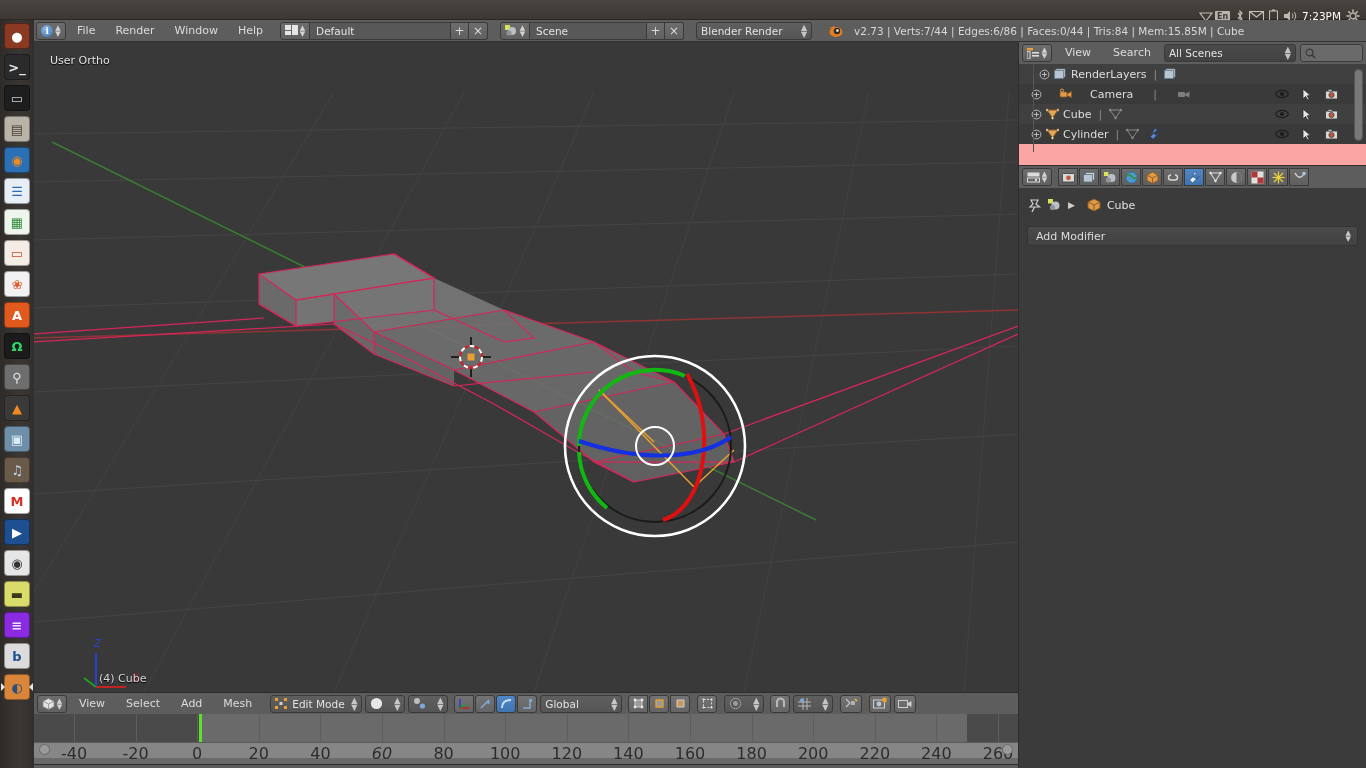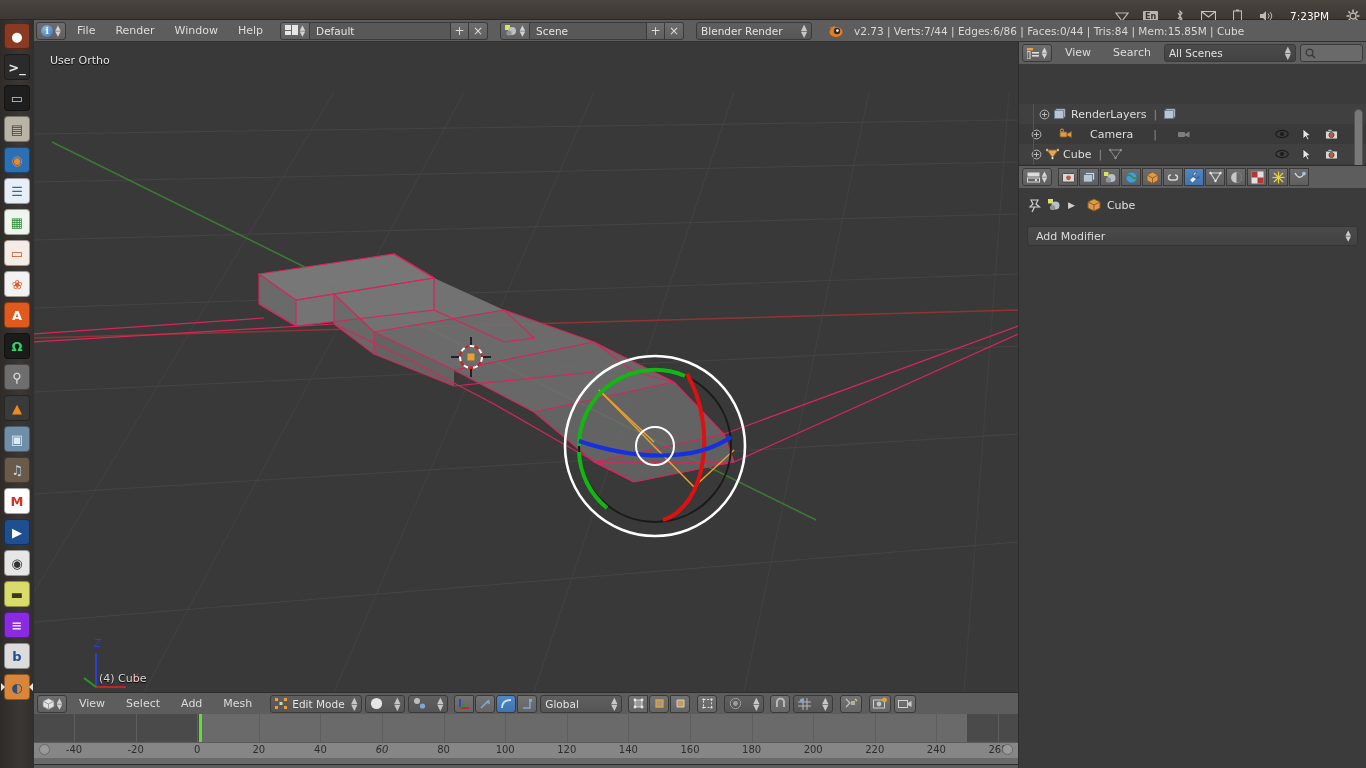"En" .tray { gap: 14px -> 2px }
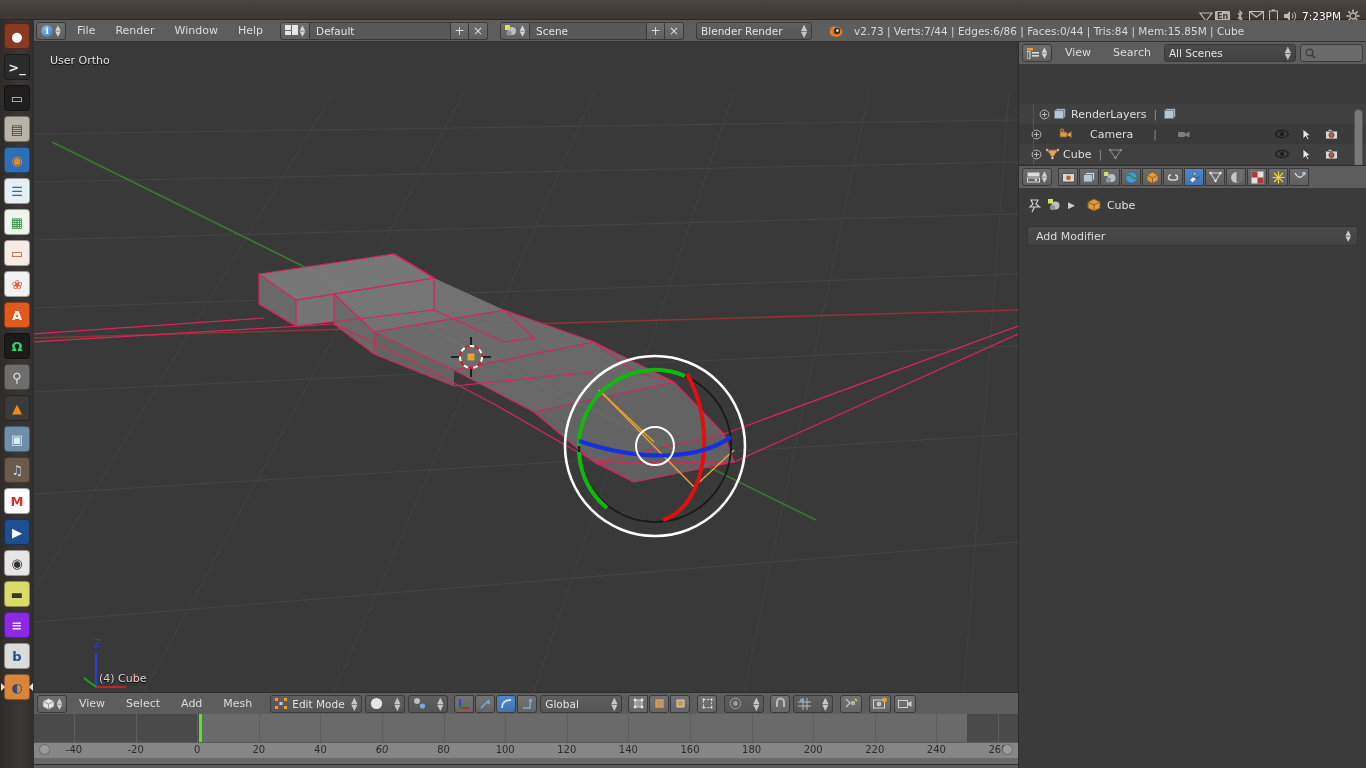"RenderLayers" .outl-body { margin-top: 40px -> none }
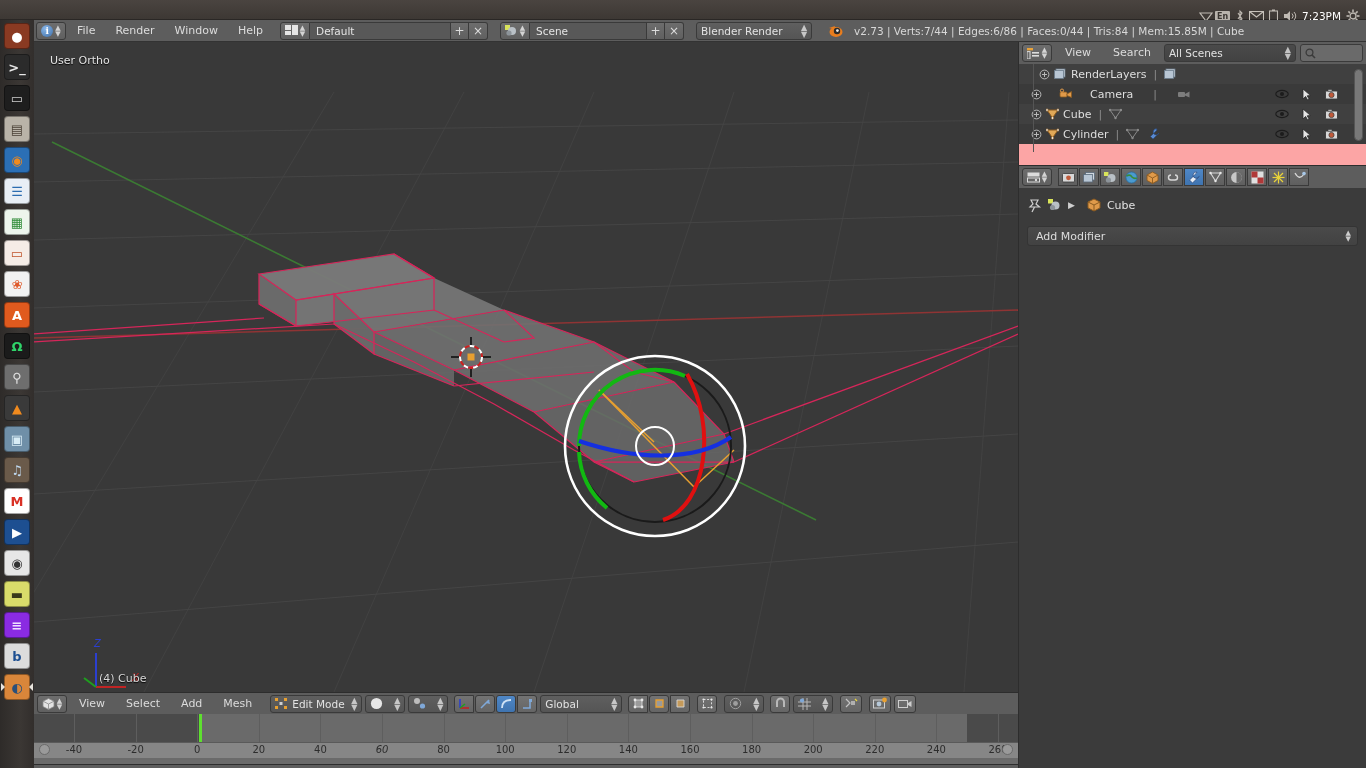"-40" .tl-tick { font-size: 10px -> 16px }
